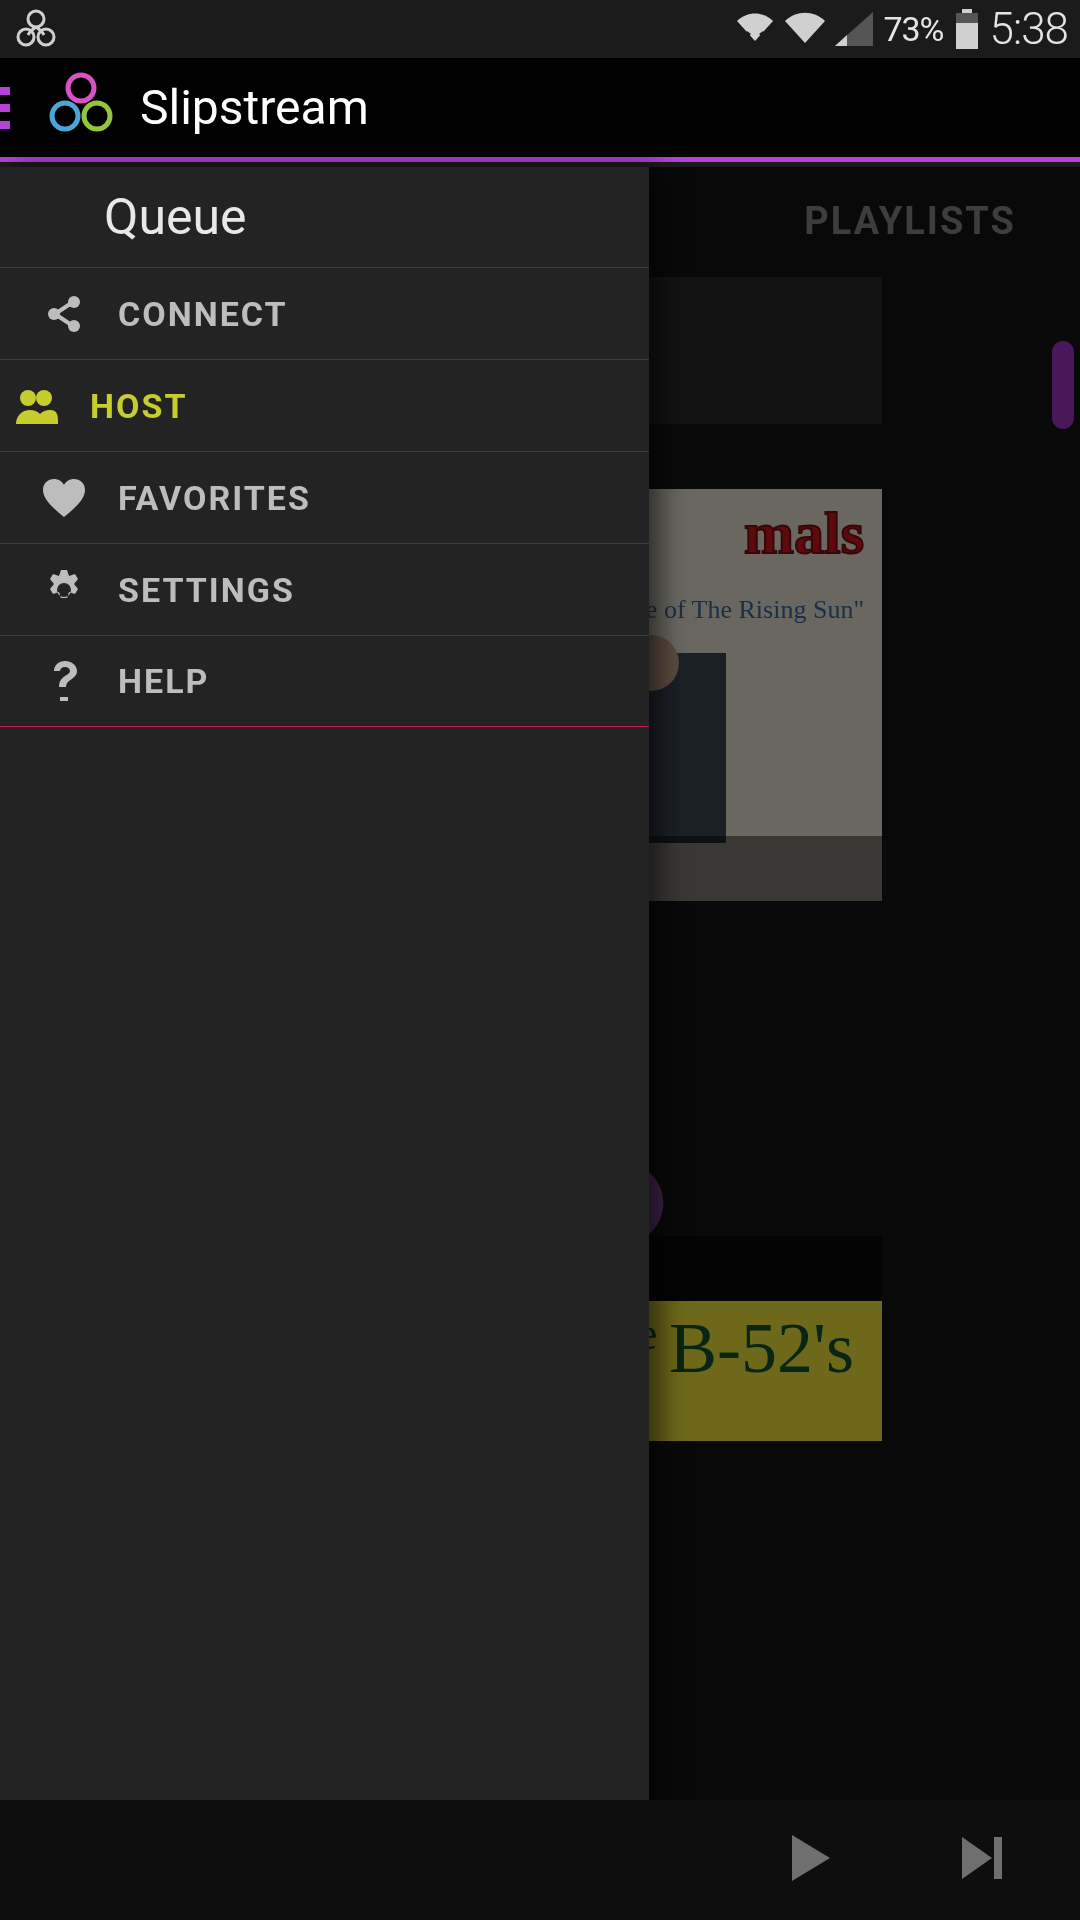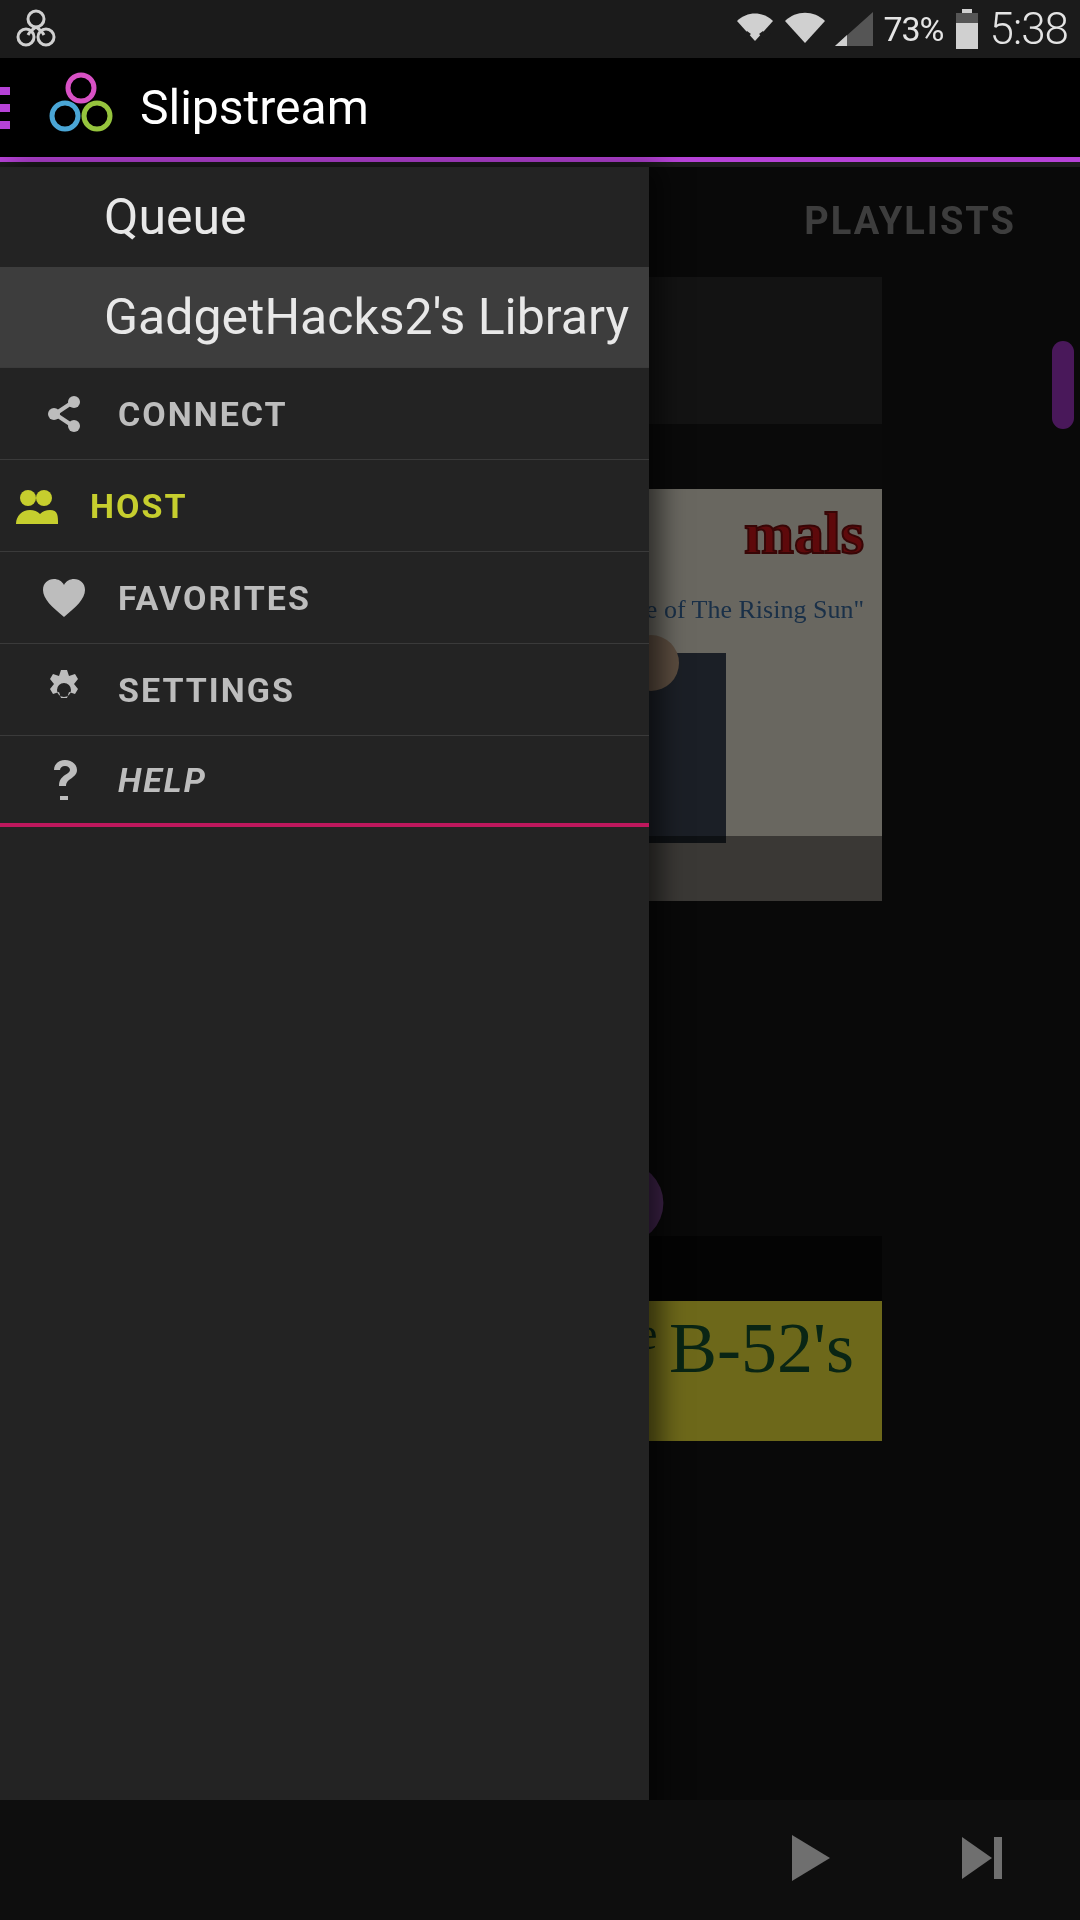"GadgetHacks2's Library" div.big-item { html: <div> <span></span> <span>GadgetHacks2's Library</span> </div> -> none }
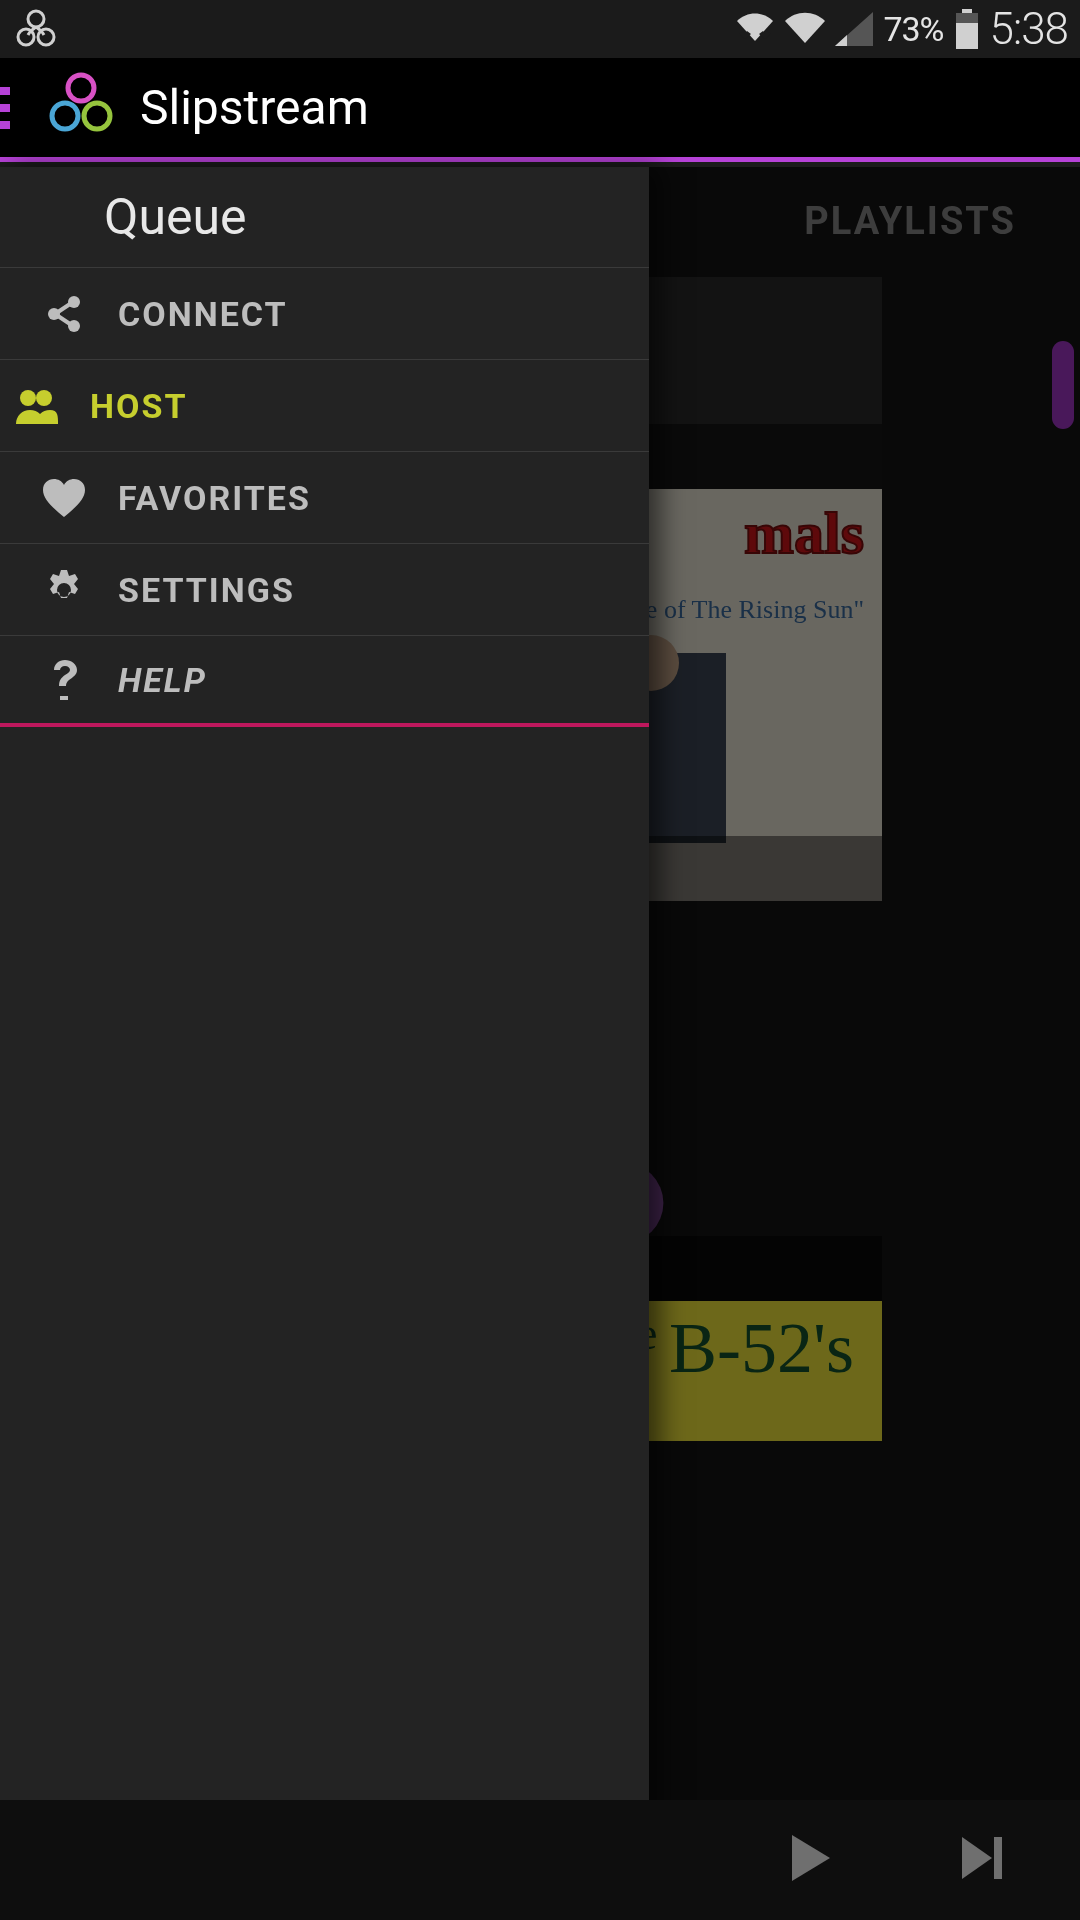"HELP" .sm-item:last-child { border-bottom: 4px solid #be185d -> 1px solid #be185d; font-style: italic -> none }
